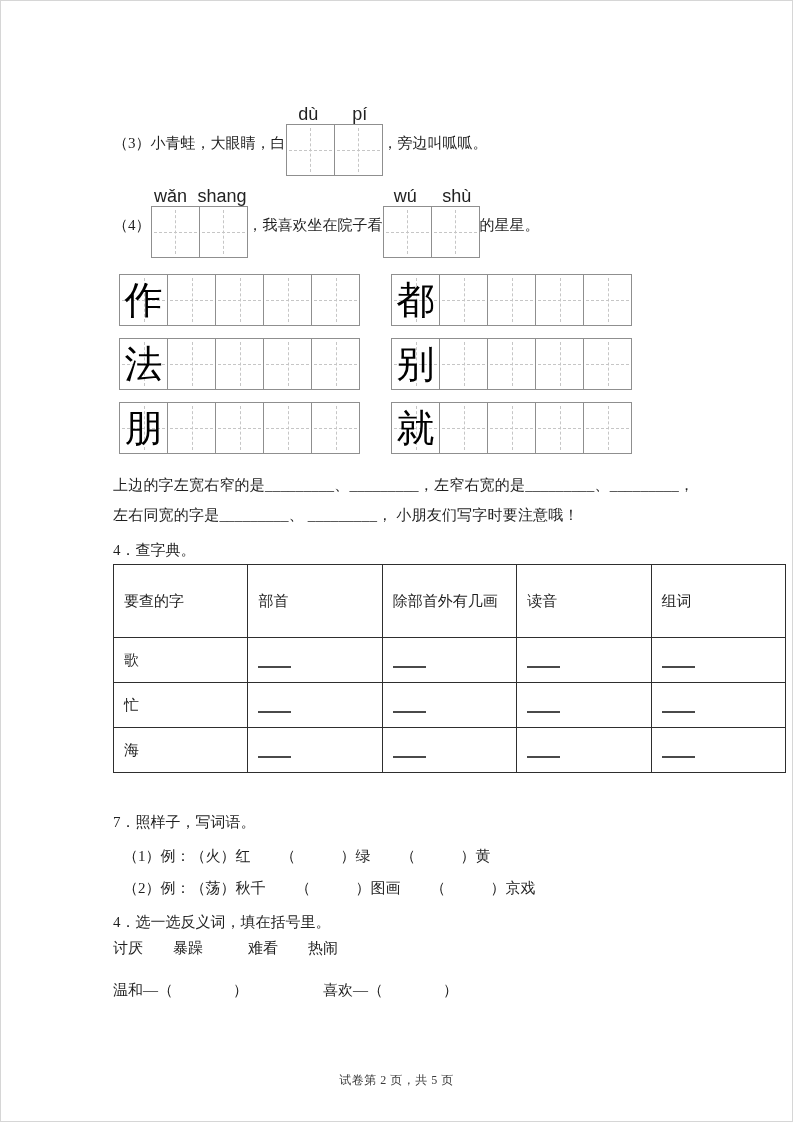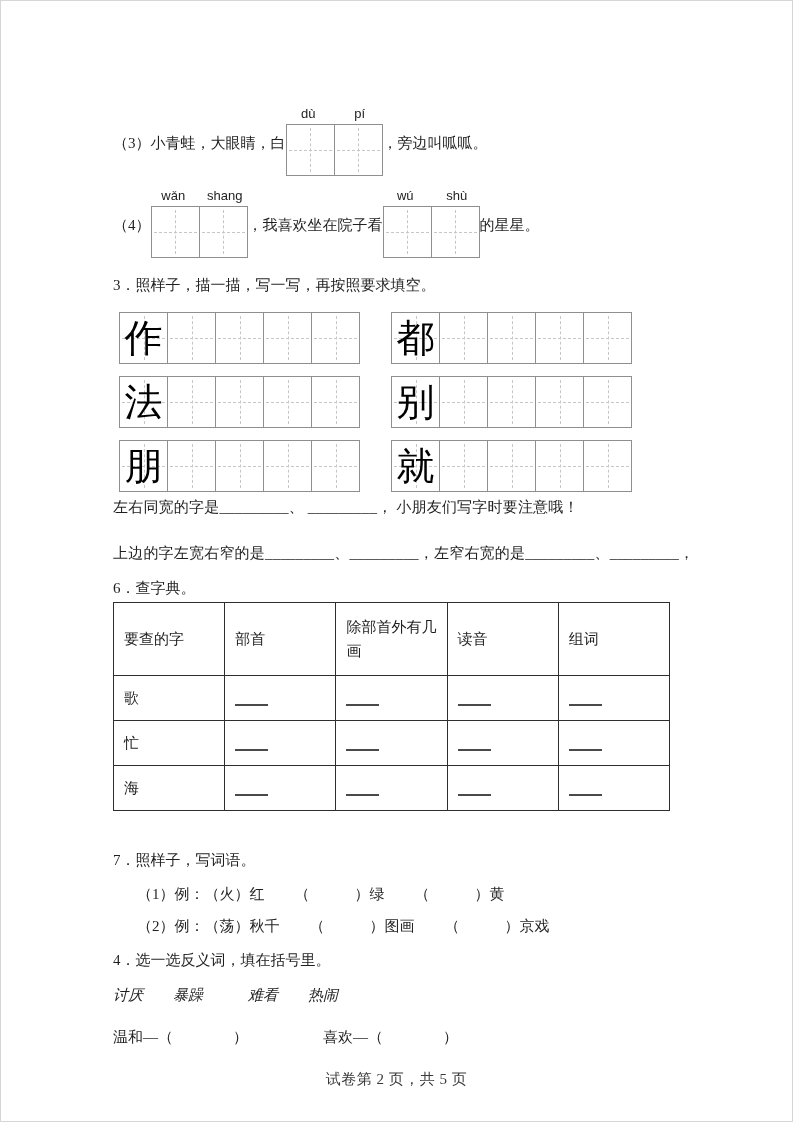"dù" .pyrow { font-size: 13px -> 18px }
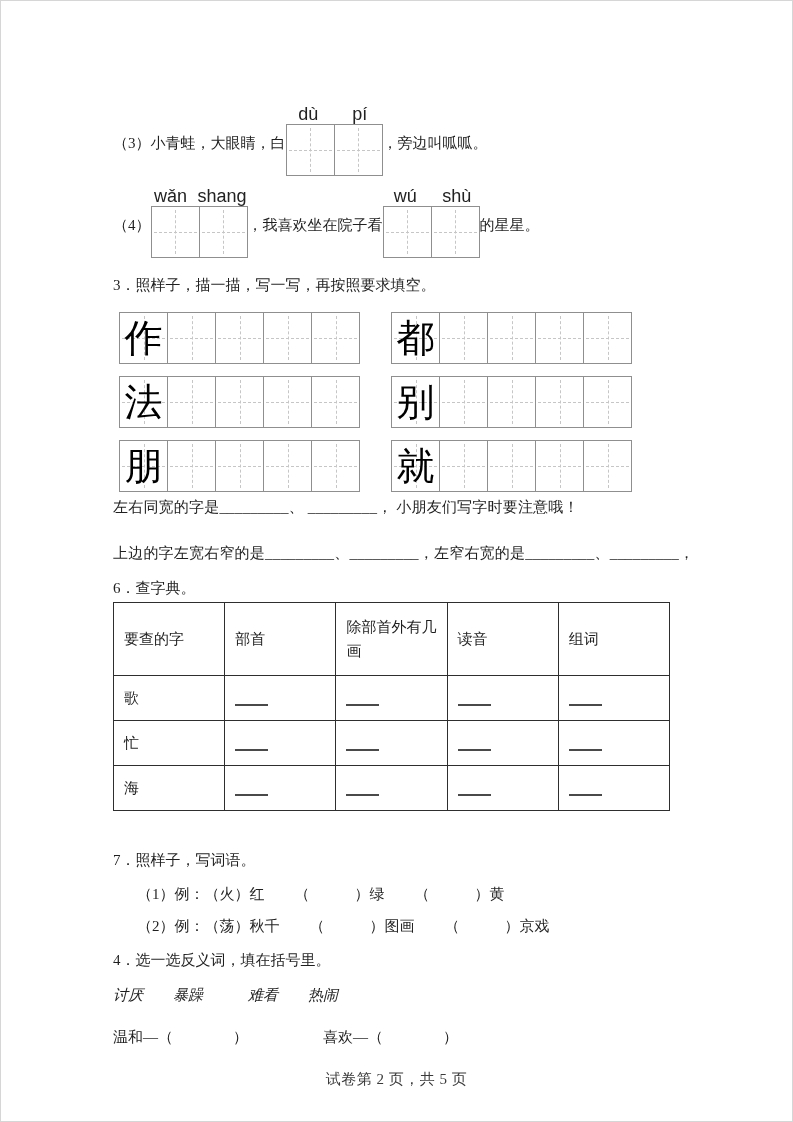"3．照样子，描一描，写一写，再按照要求填空。" div.qtitle { html: <div>3．照样子，描一描，写一写，再按照要求填空。</div> -> none }
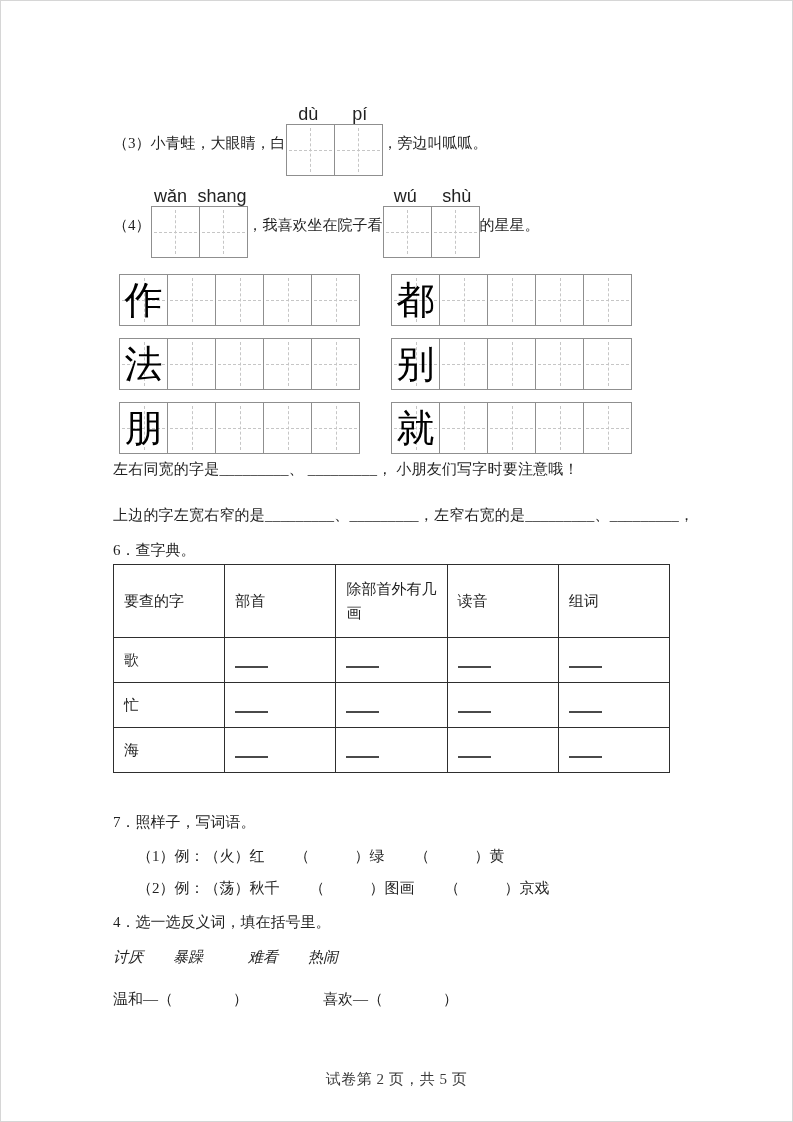"左右同宽的字是_________、 _________，" div.fill { order: before "上边的字左宽右窄的是_________、_________，左窄右宽的是____" -> after "上边的字左宽右窄的是_________、_________，左窄右宽的是____" }
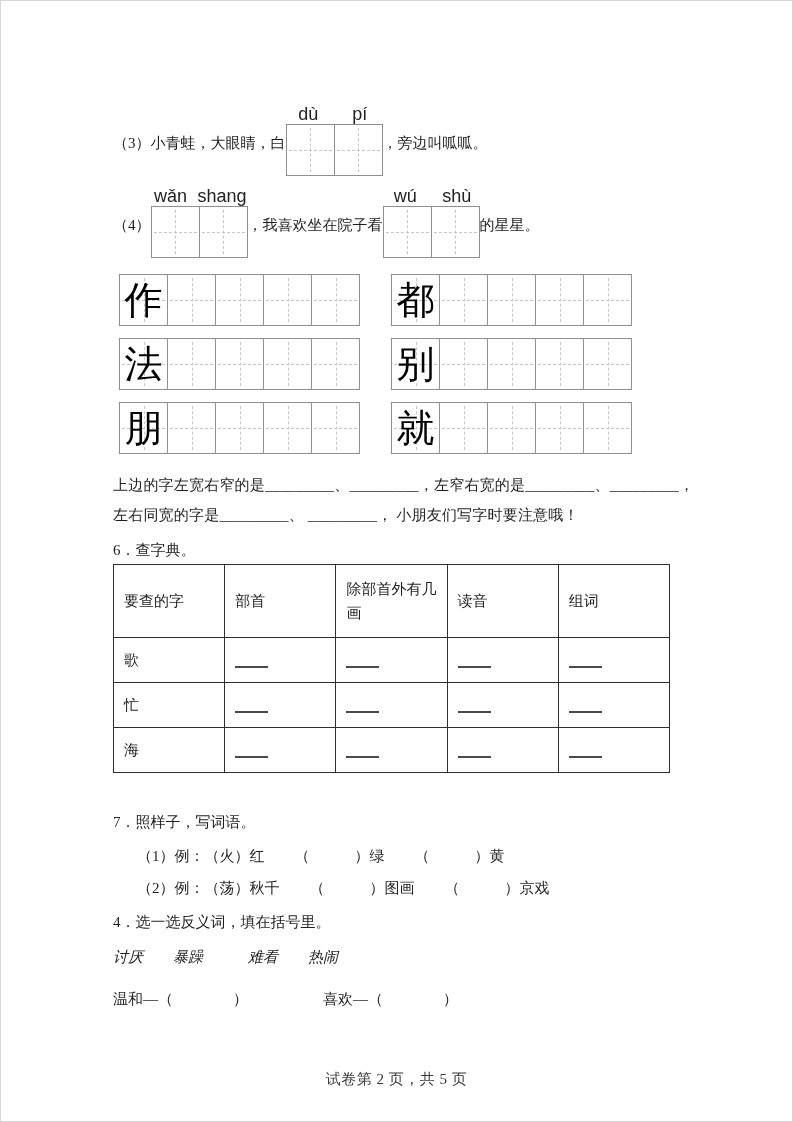"6．查字典。" div.qtitle { text: 6 -> 4 }
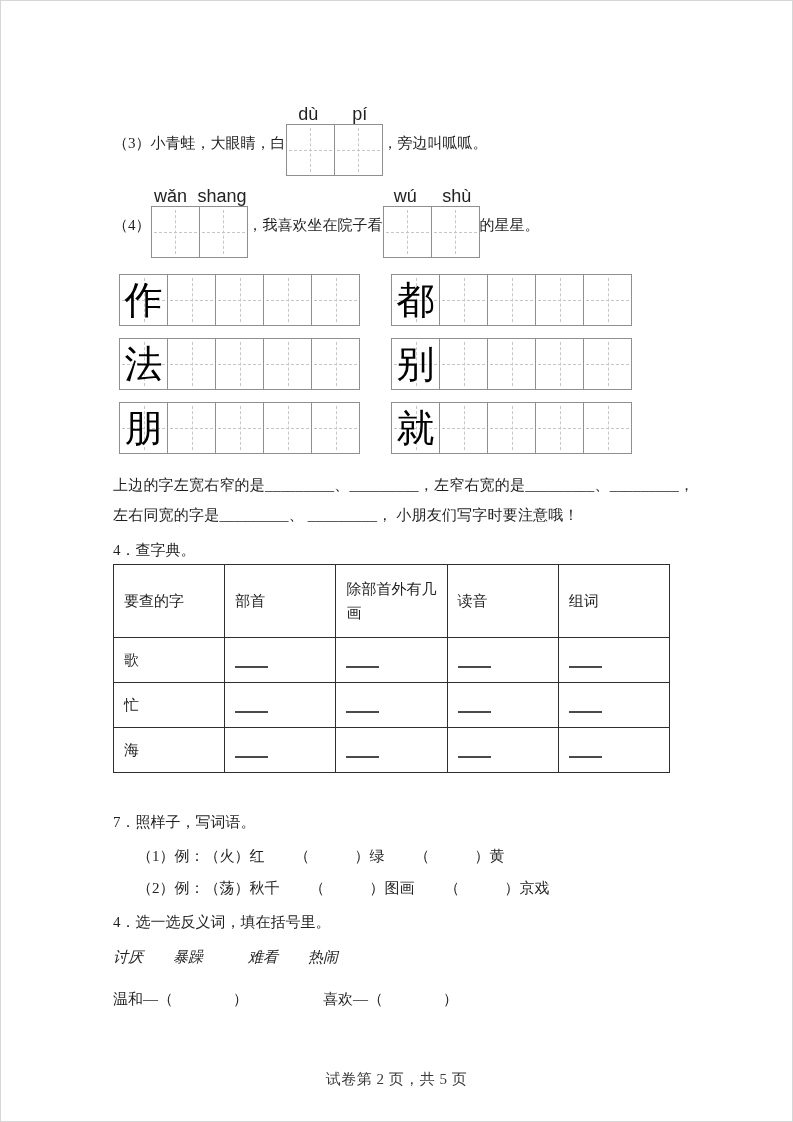"要查的字" table.dict { width: 557px -> 673px }
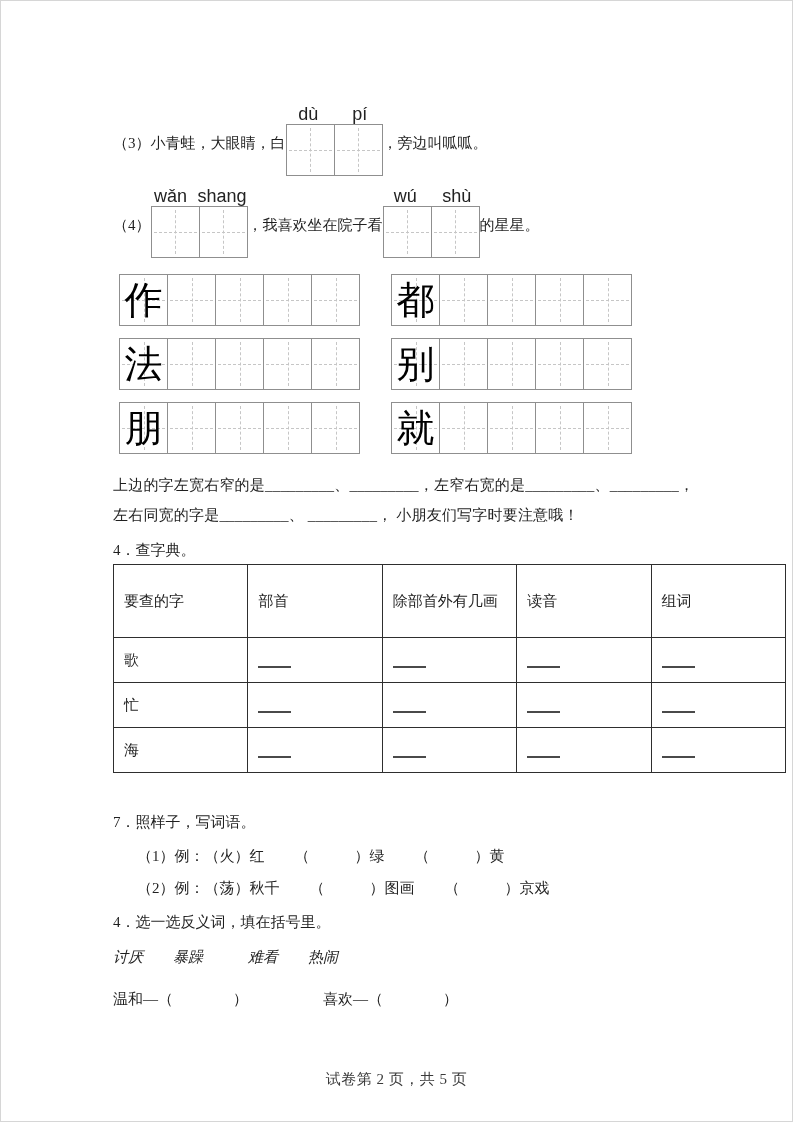"（1）例：（火）红 （ ）绿 （ ）黄" div { margin-left: 24px -> 10px }
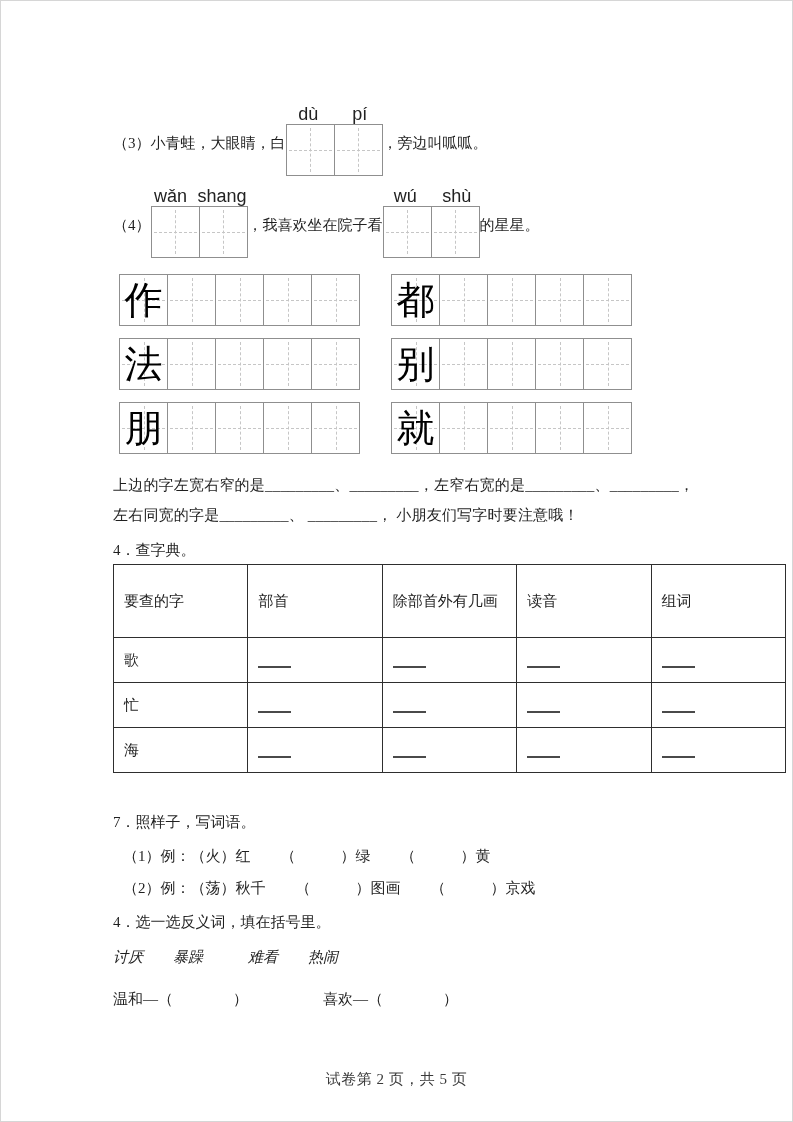"讨厌 暴躁 难看 热闹" div.qline { font-style: italic -> none; margin-top: 9px -> none }
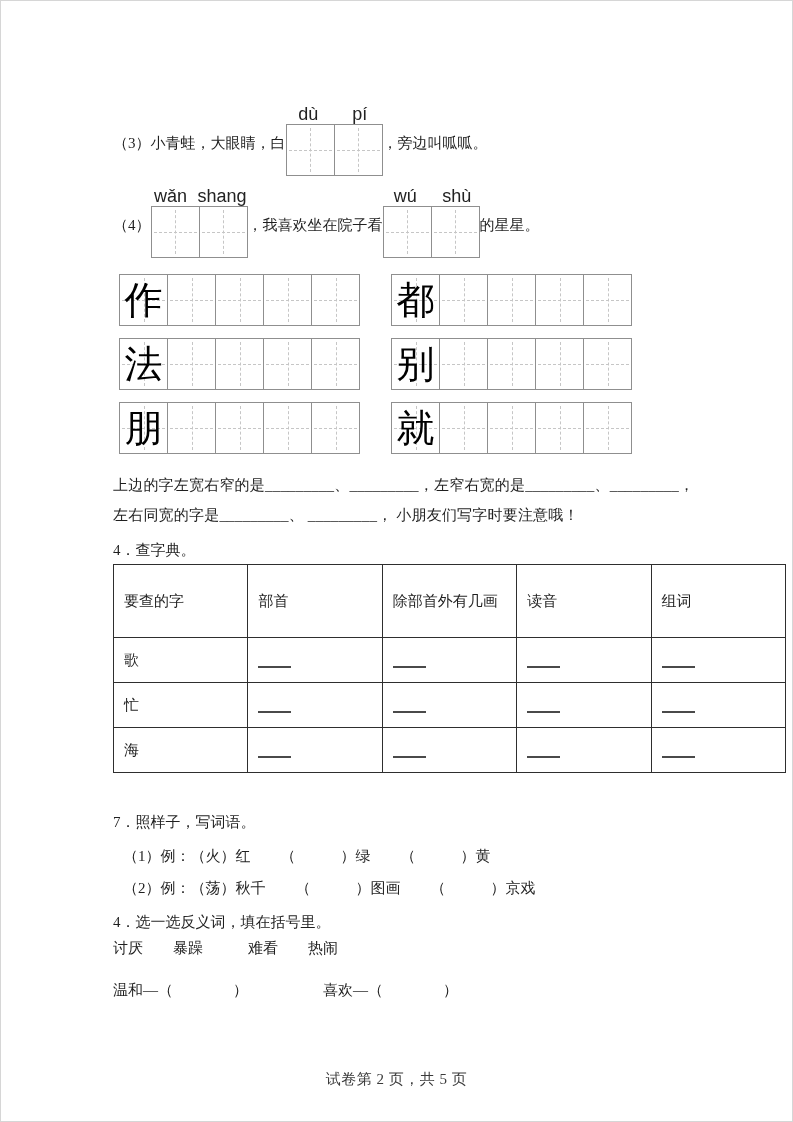"试卷第 2 页，共 5 页" .footer { font-size: 15px -> 12px }
